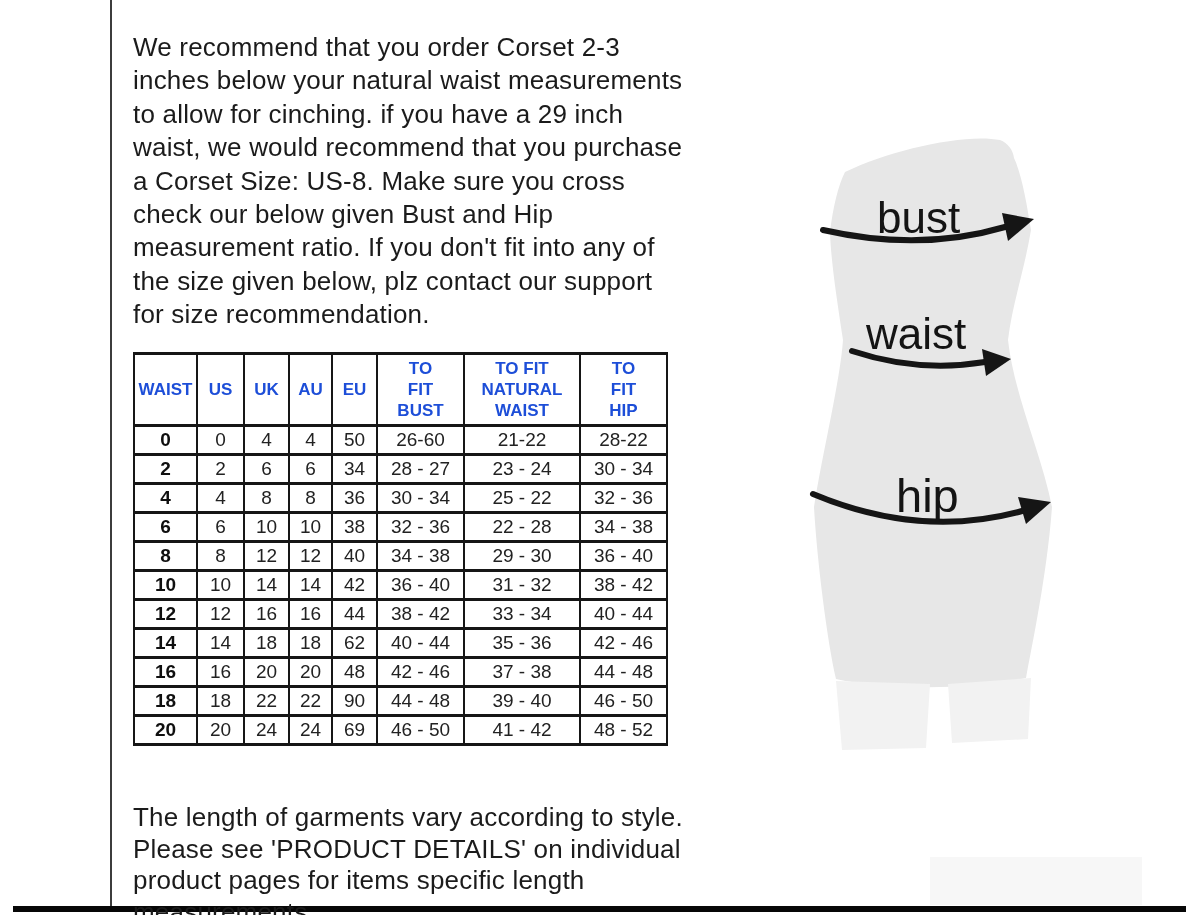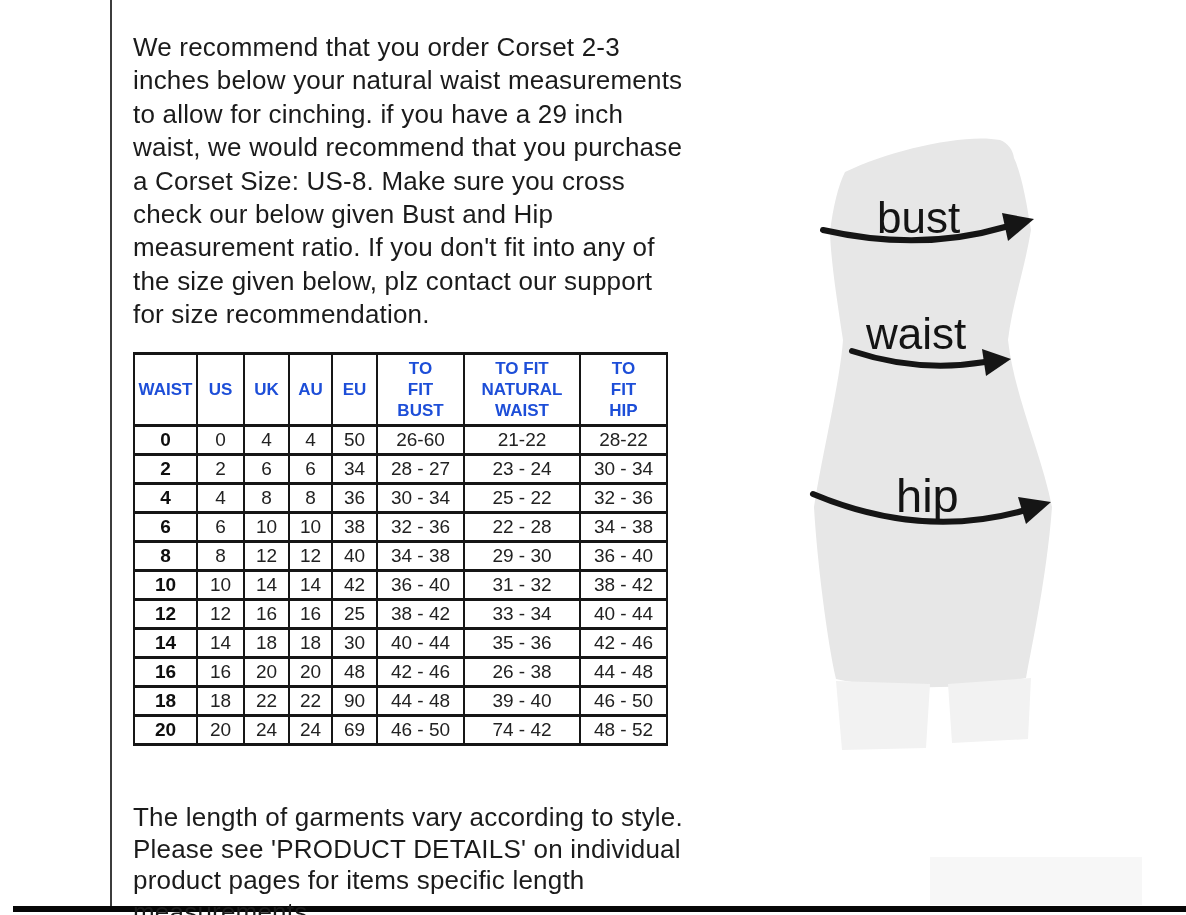"25" td { text: 25 -> 44 }
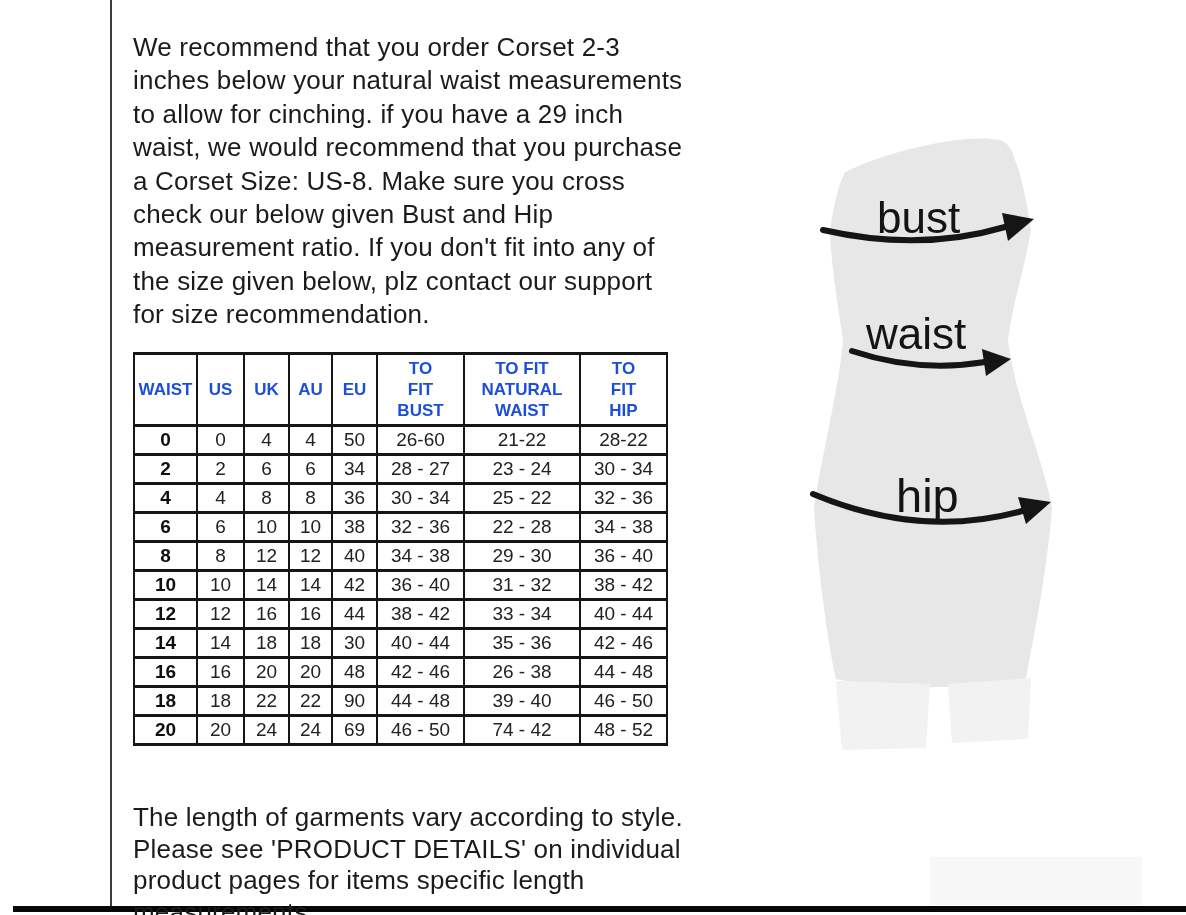"30" td { text: 30 -> 62 }
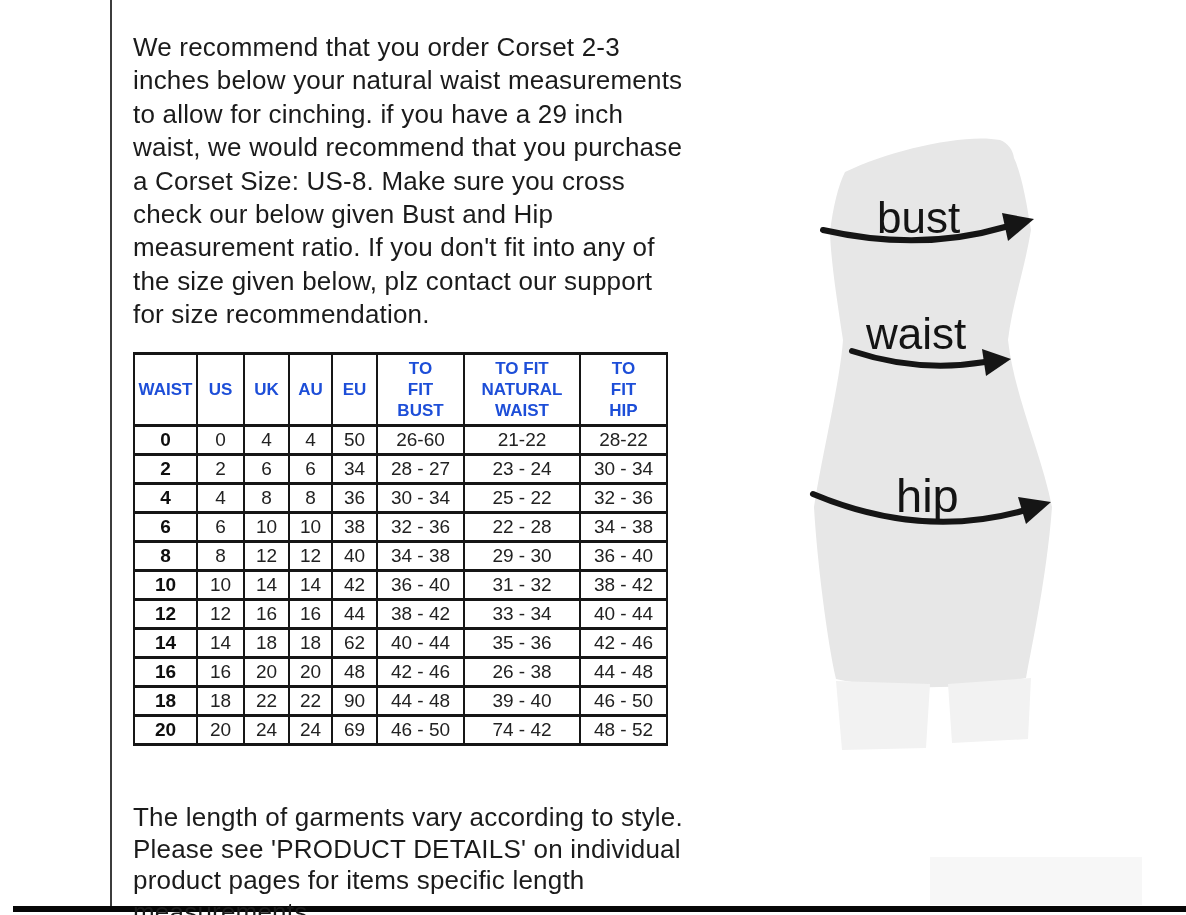"26 - 38" td { text: 26 -> 37 }
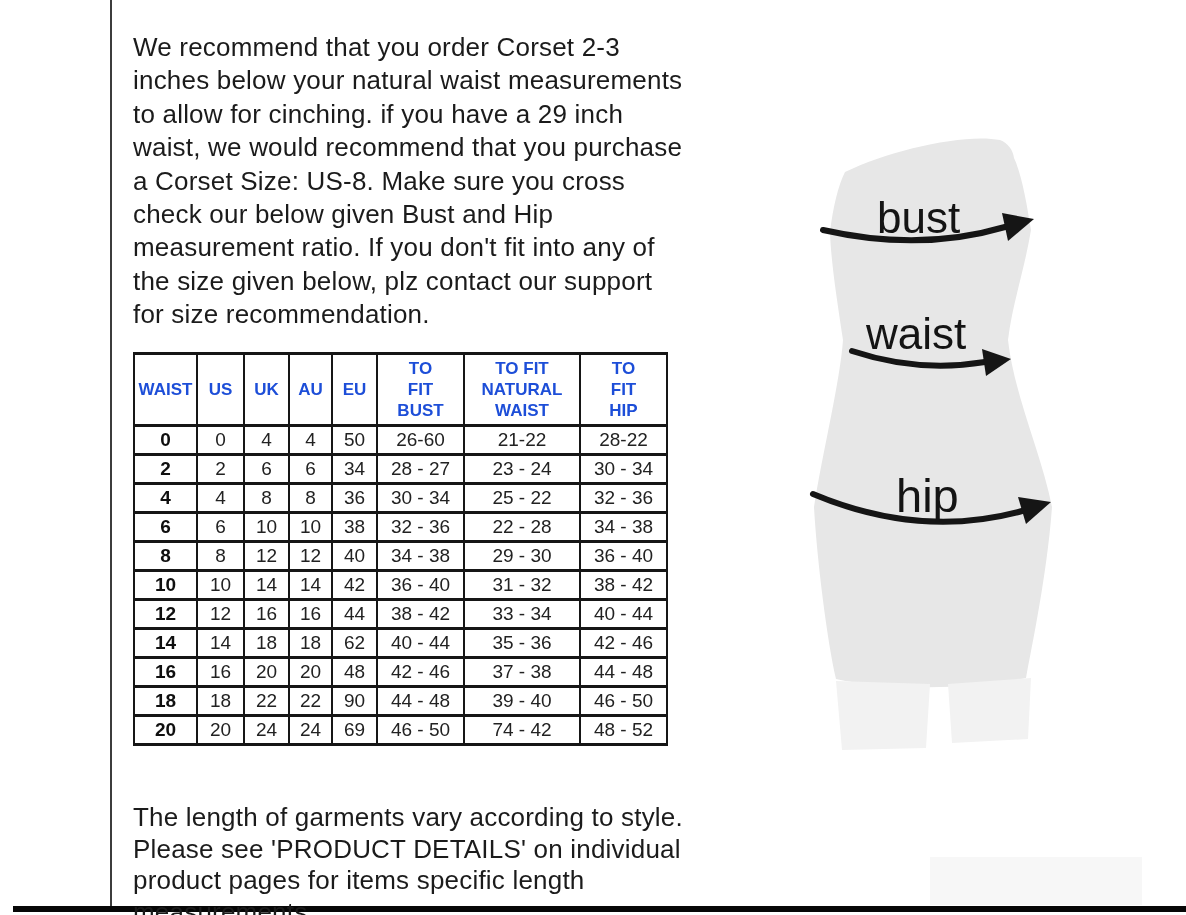"74 - 42" td { text: 74 -> 41 }
